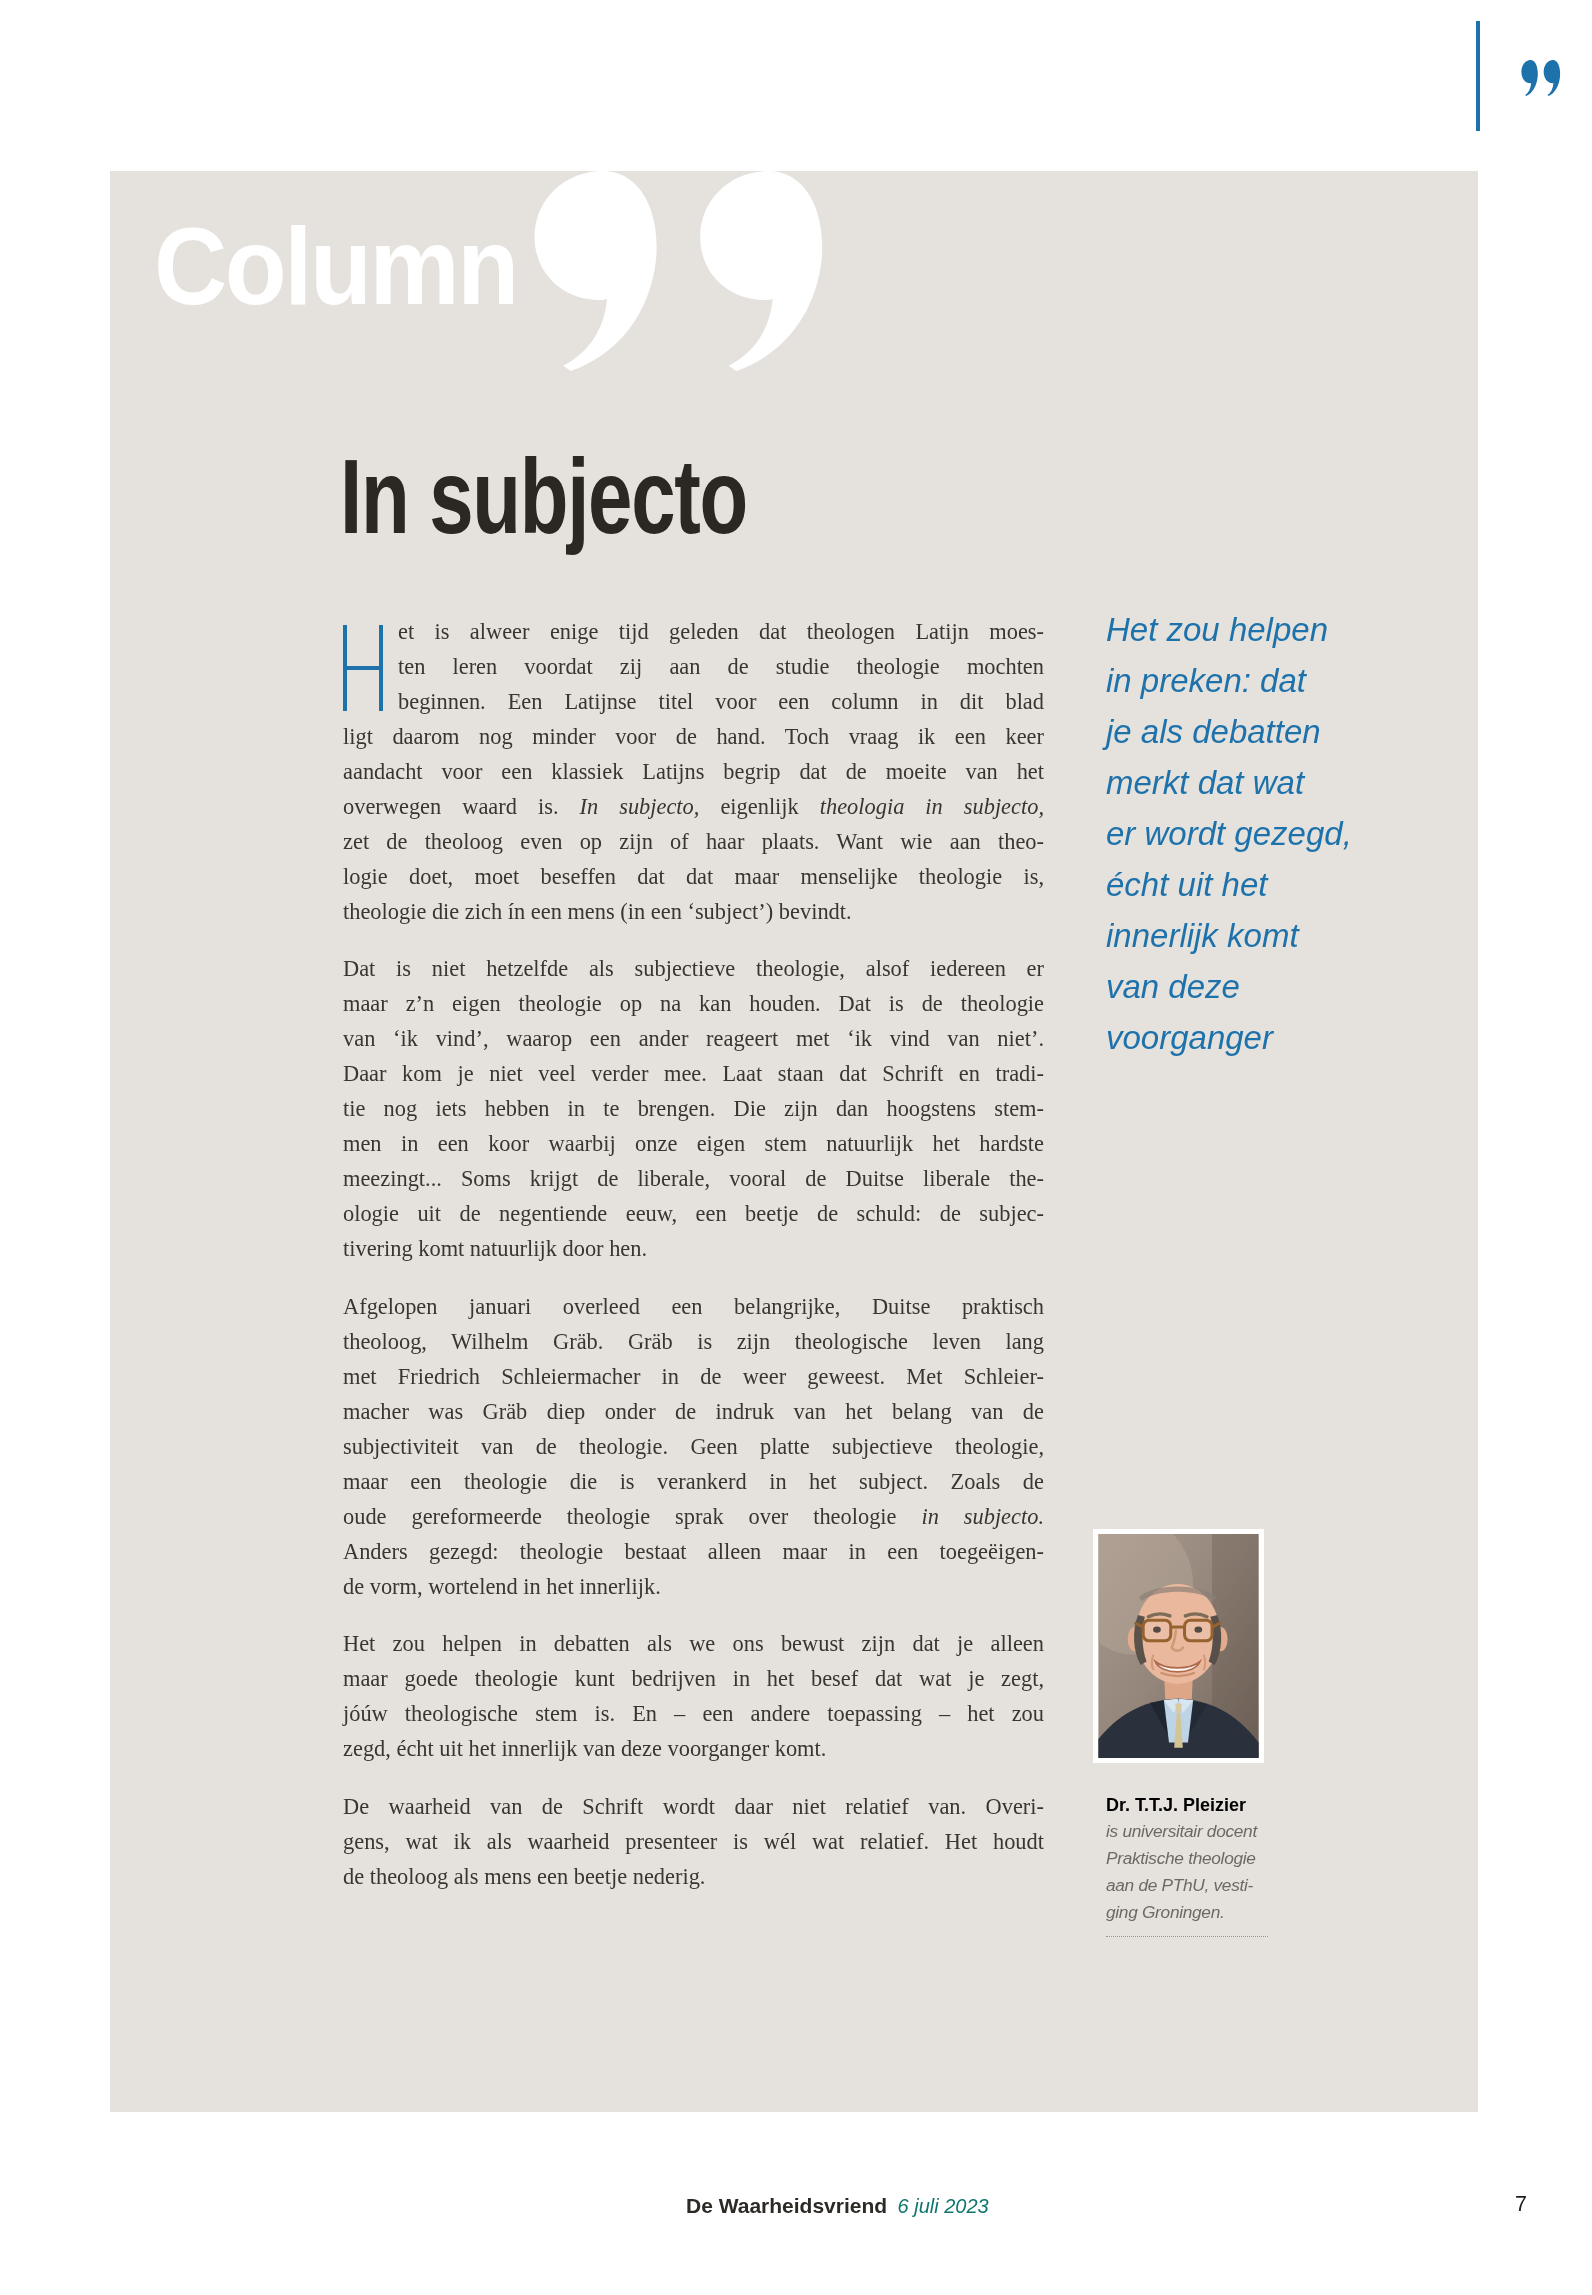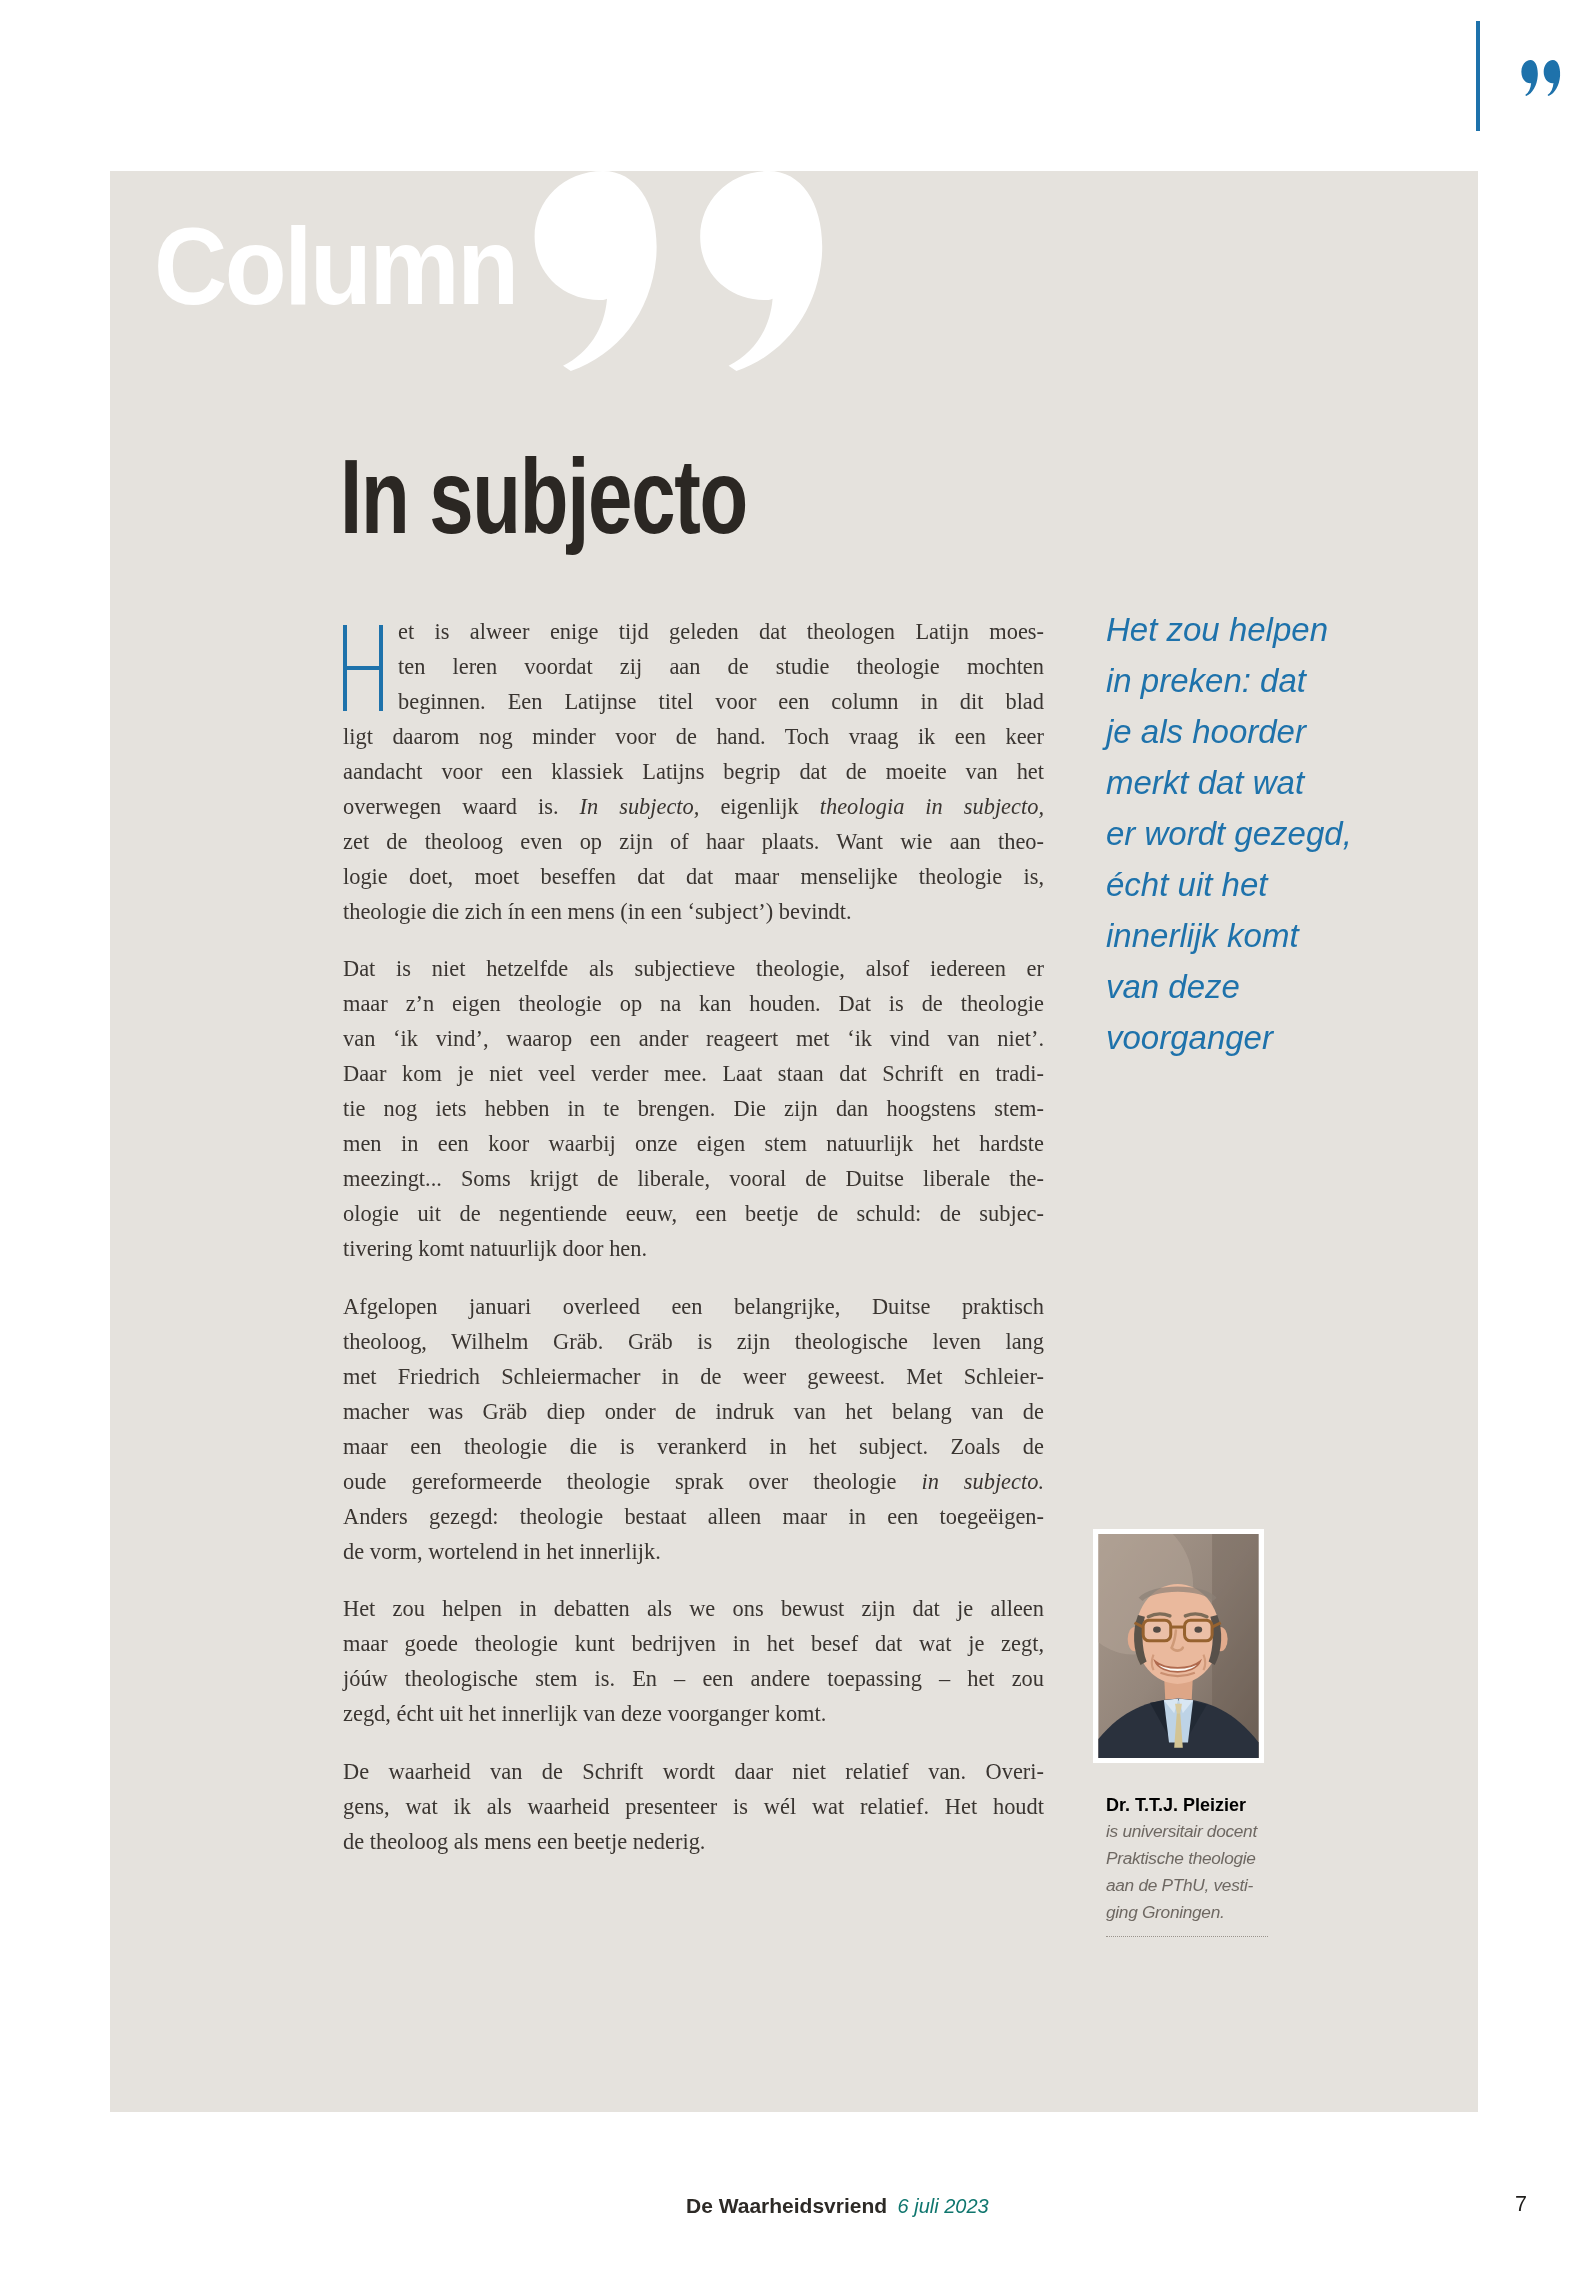"je als hoorder" div.pq-line { text: hoorder -> debatten }
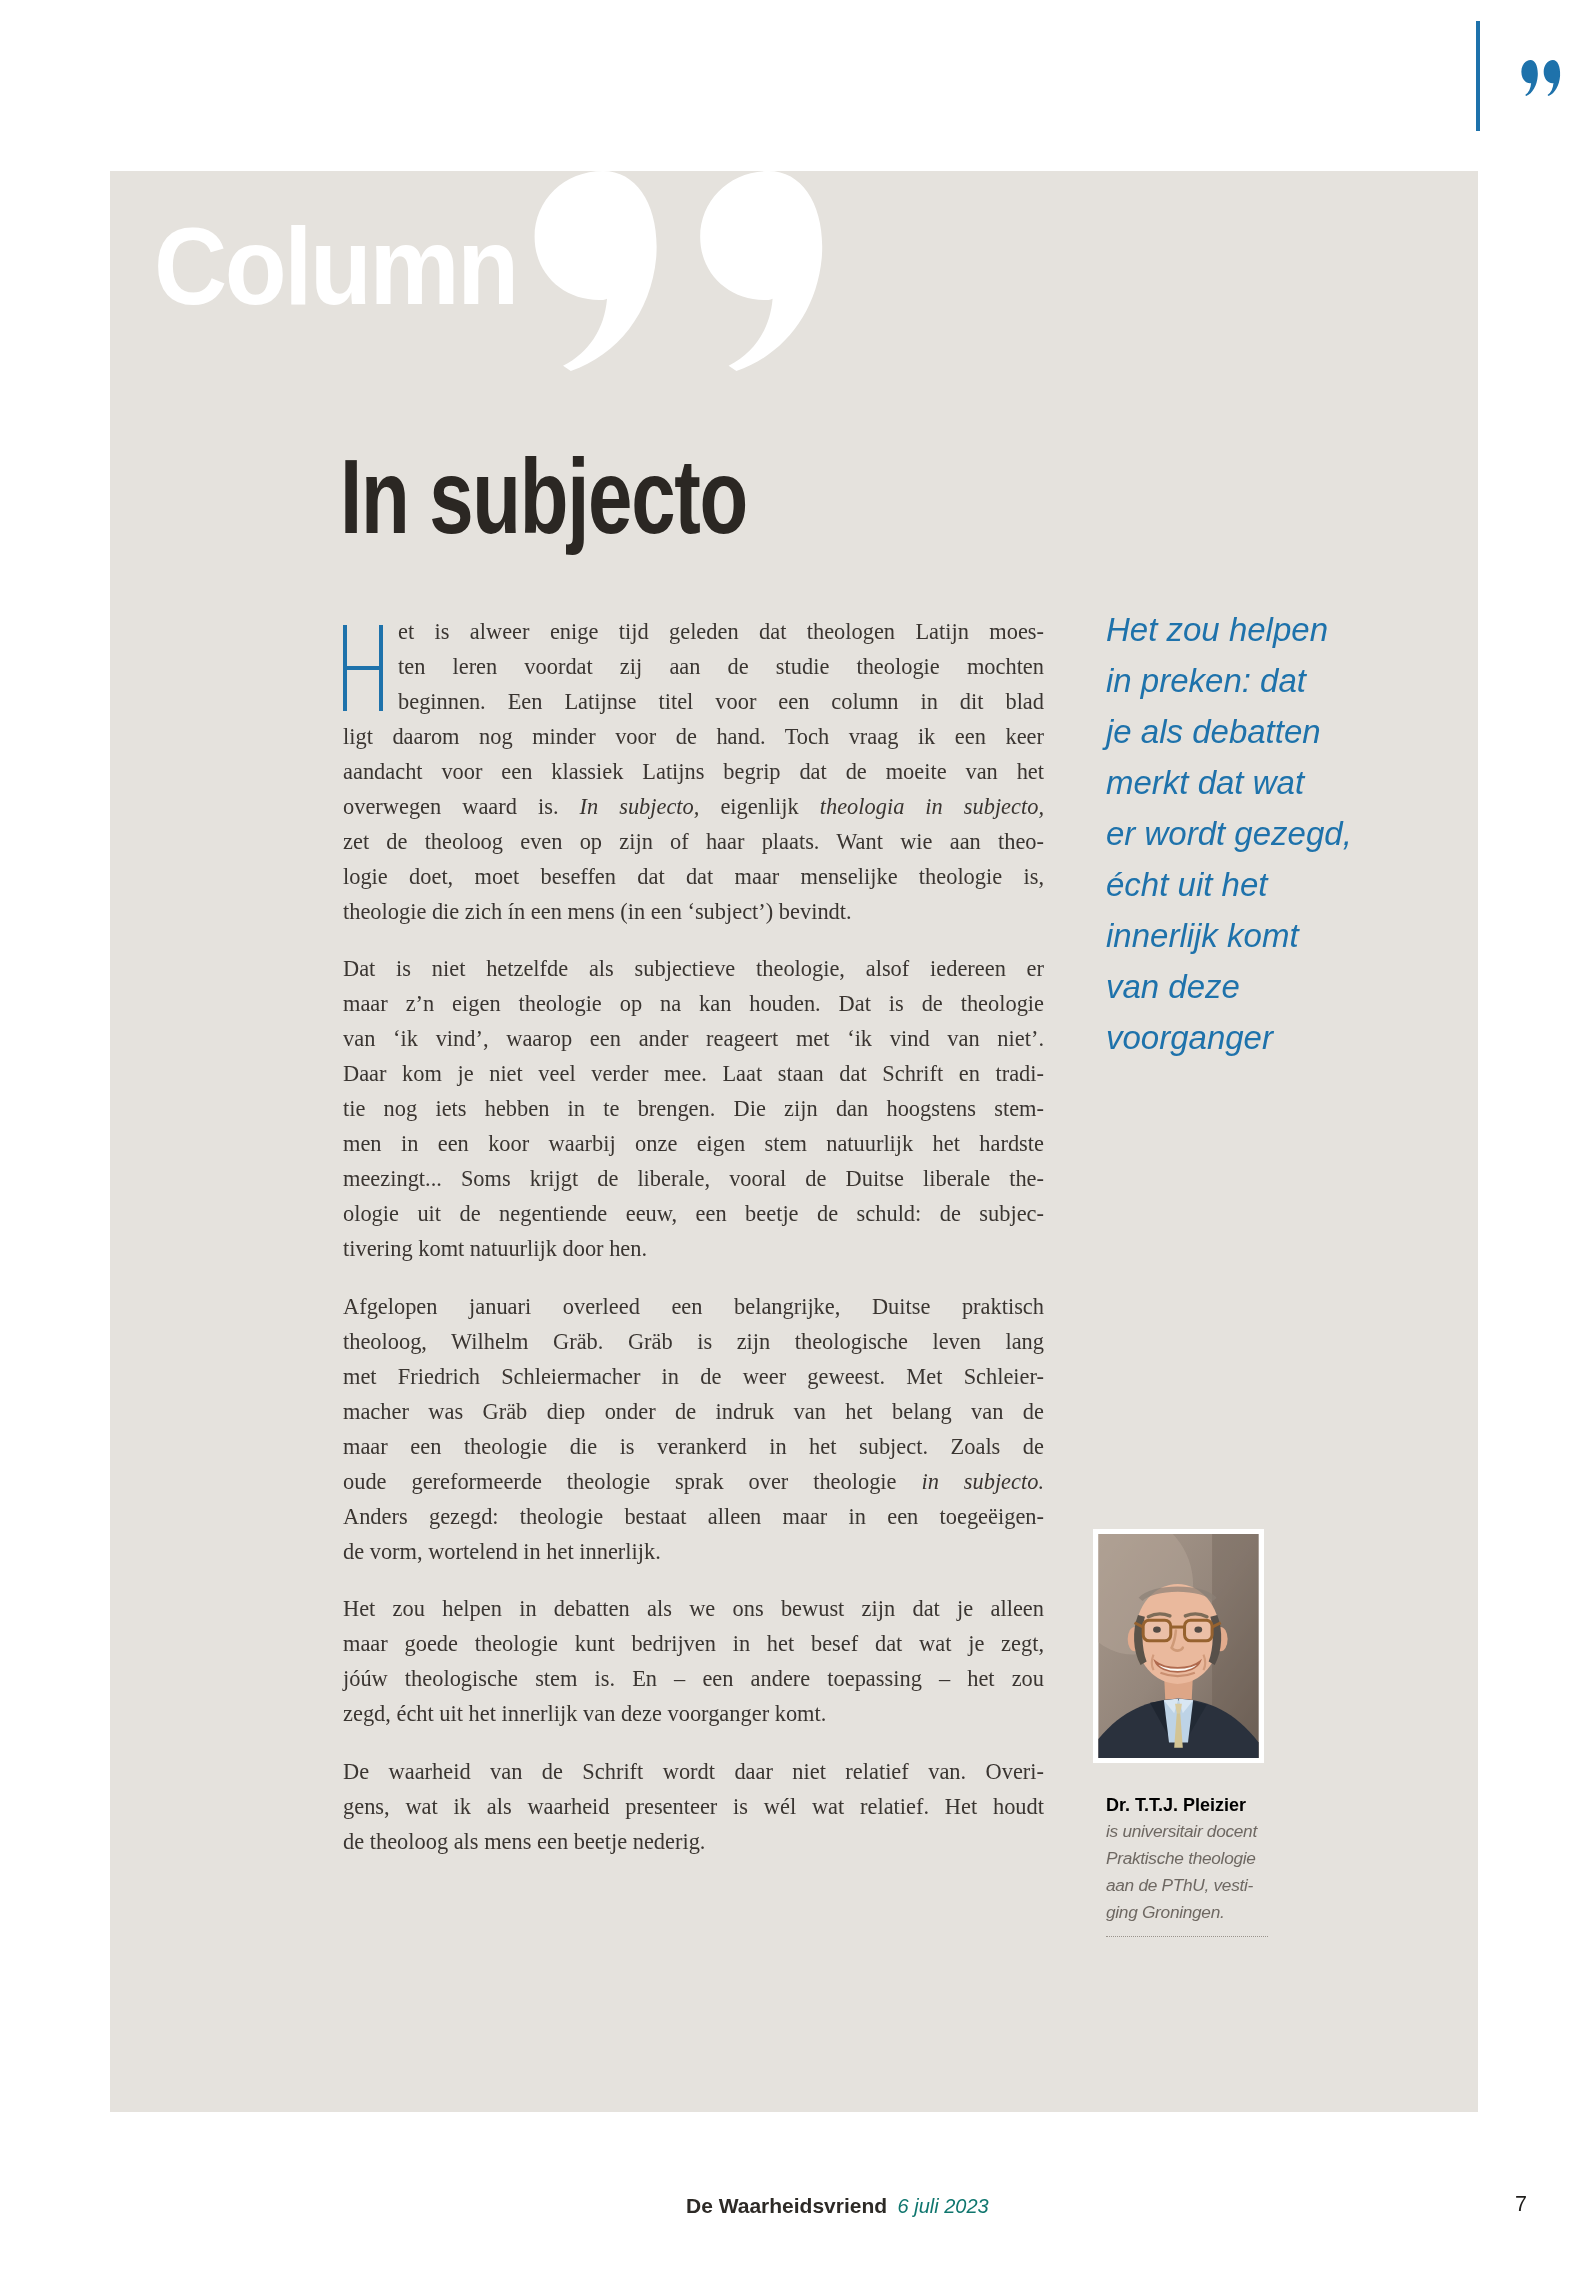"subjectiviteit van de theologie. Geen" div.bline { html: none -> <div>subjectiviteit van de theologie. Geen platte subjectieve theologie,</div> }
